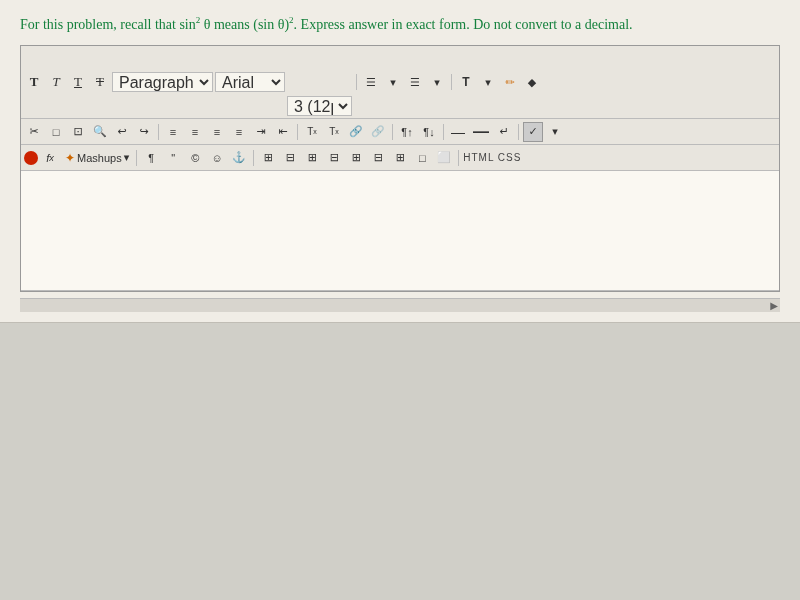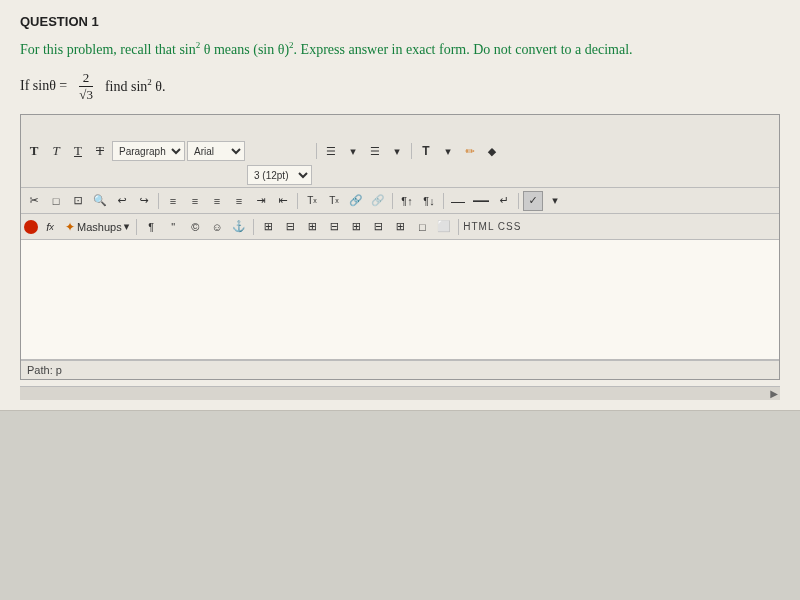"QUESTION 1" div.question-header { html: <div>QUESTION 1</div> -> none }
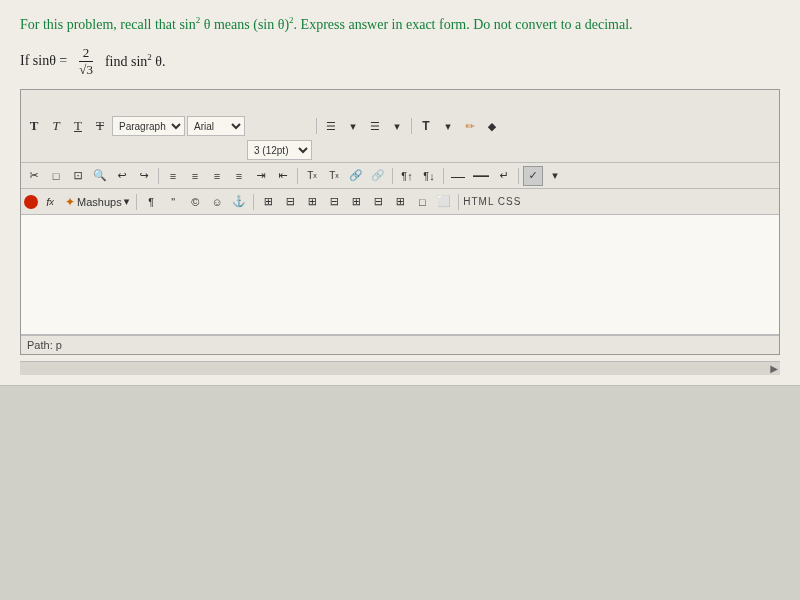"If sinθ =" div.given-line { html: <div> <span>If sinθ =</span> <span> <span>2</span> <span>√3</span> </span> <span>find sin<sup>2</sup> θ.</span> </div> -> none }
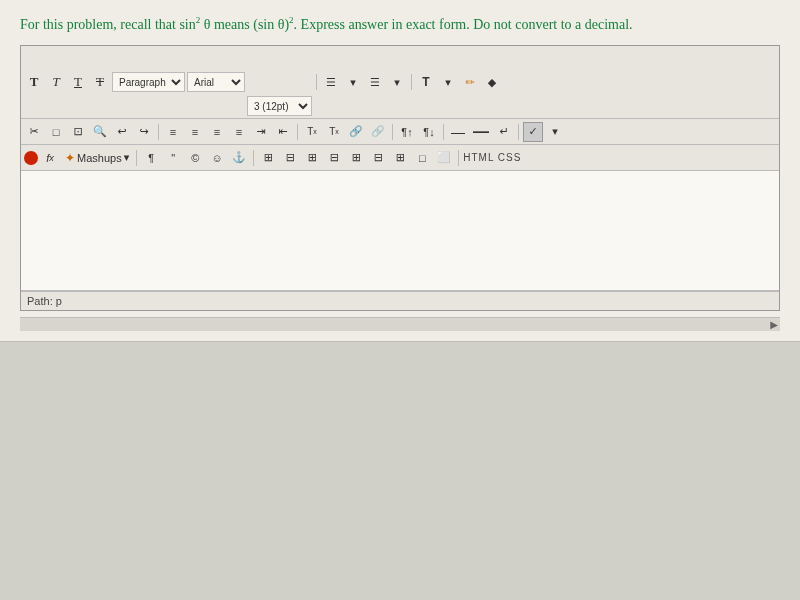"Paragraph" .tb-select { font-size: 10px -> 16px }
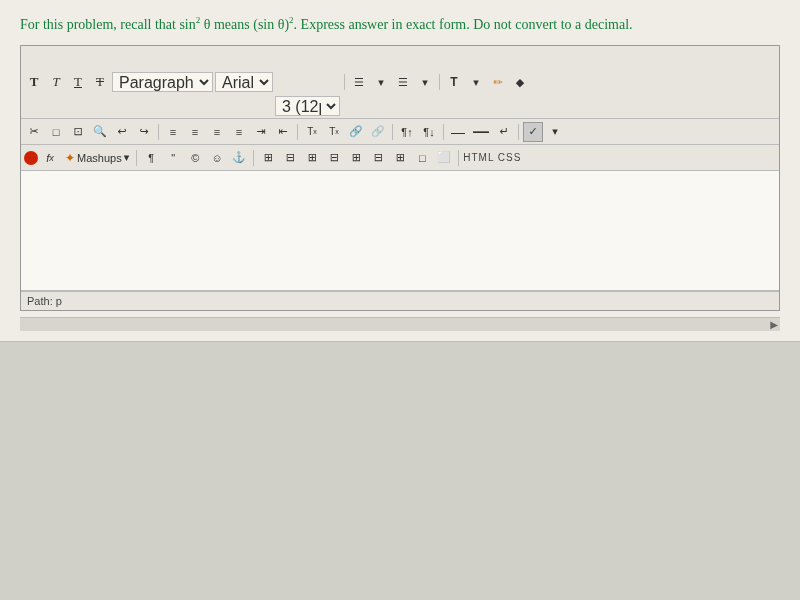"Arial" select.tb-select { width: 58px -> 70px }
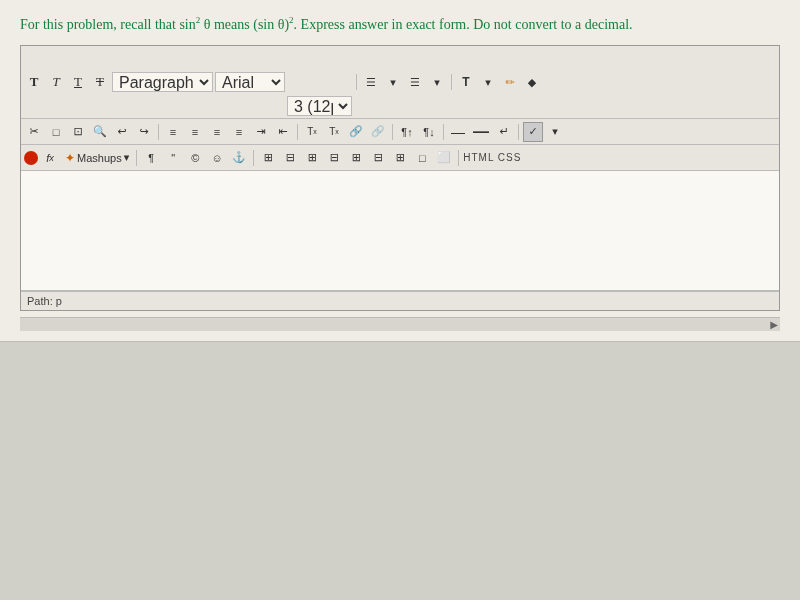"Path: p" div.editor-path { html: <div> <span>Path: p</span> </div> -> none }
